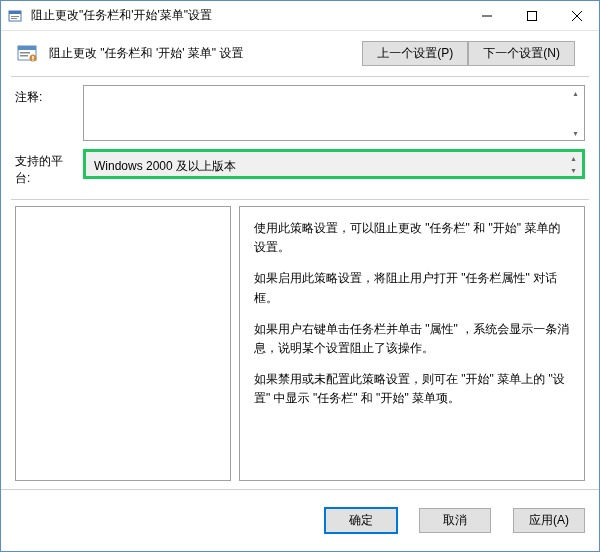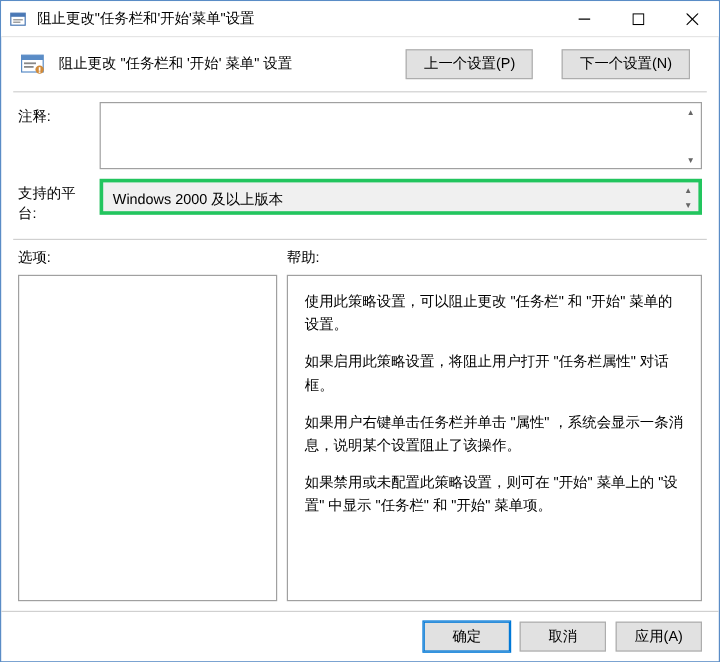"上一个设置(P)" .nav-btns { gap: 24px -> 0 }
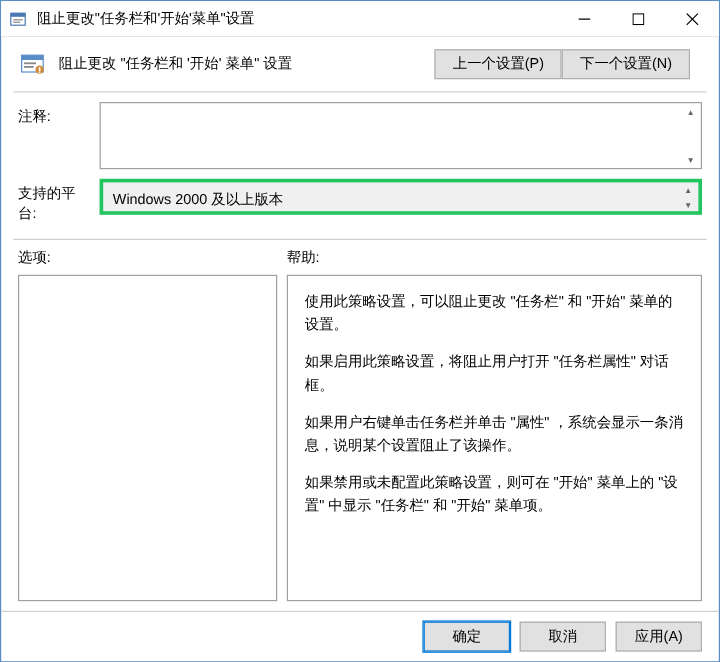"选项:" div.labels-row { html: <div> <div>选项:</div> <div>帮助:</div> </div> -> none }
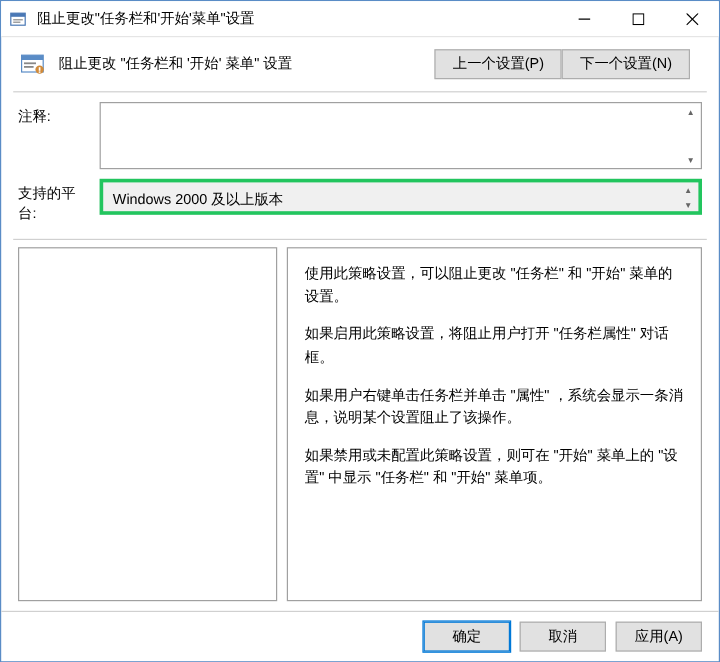"确定" .footer { gap: 8px -> 22px; padding: 8px 14px -> 18px 14px }
